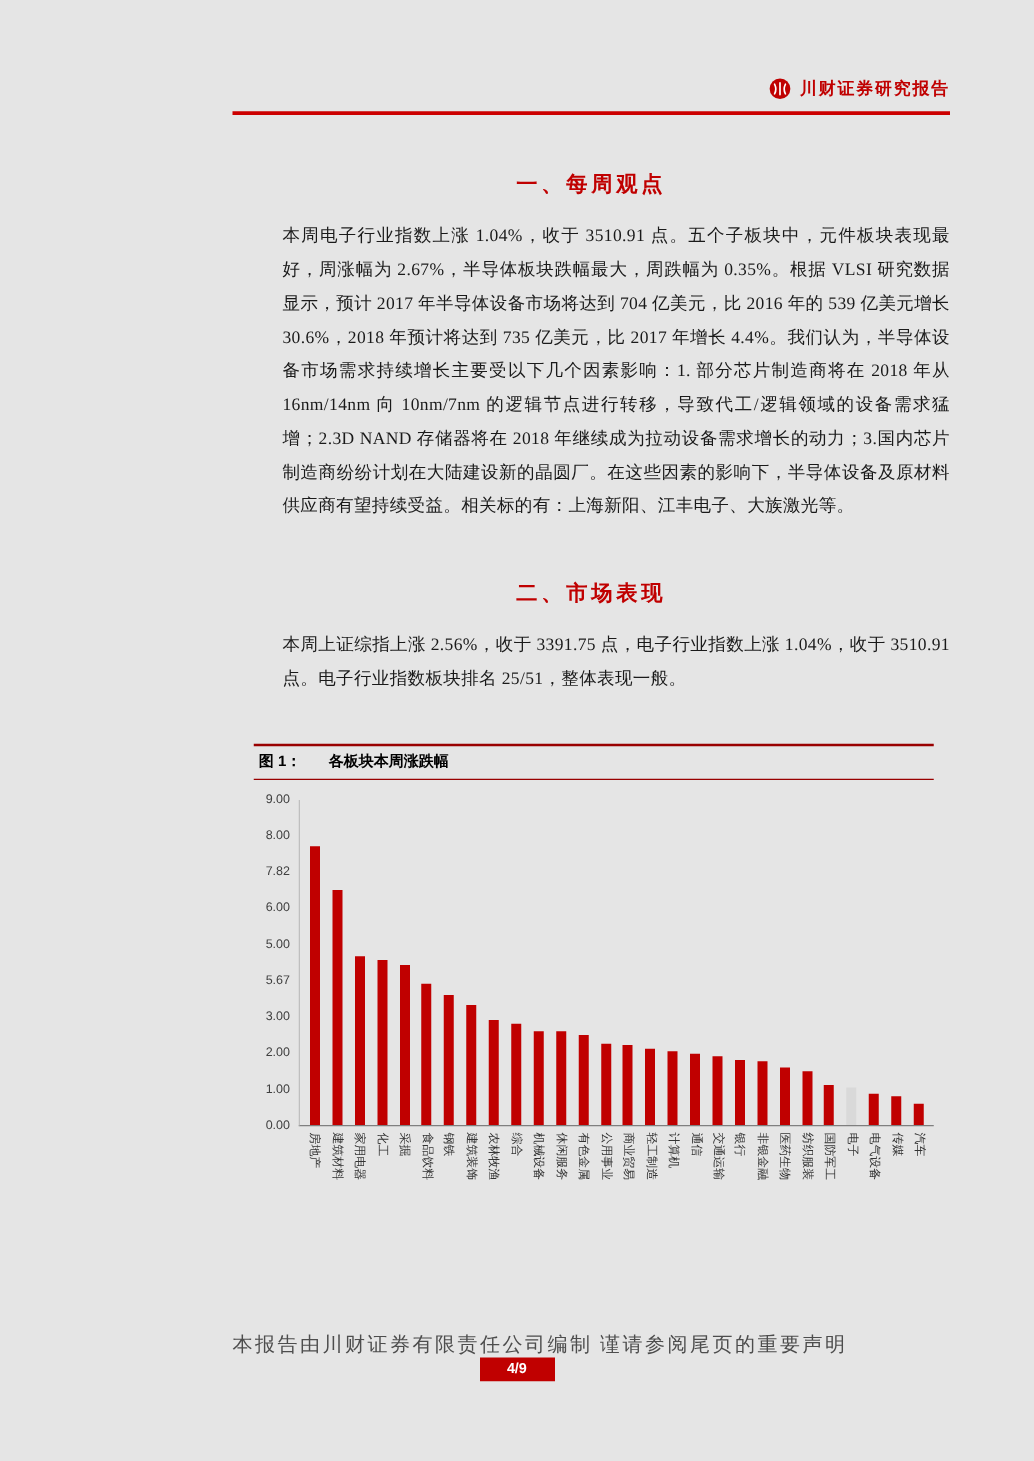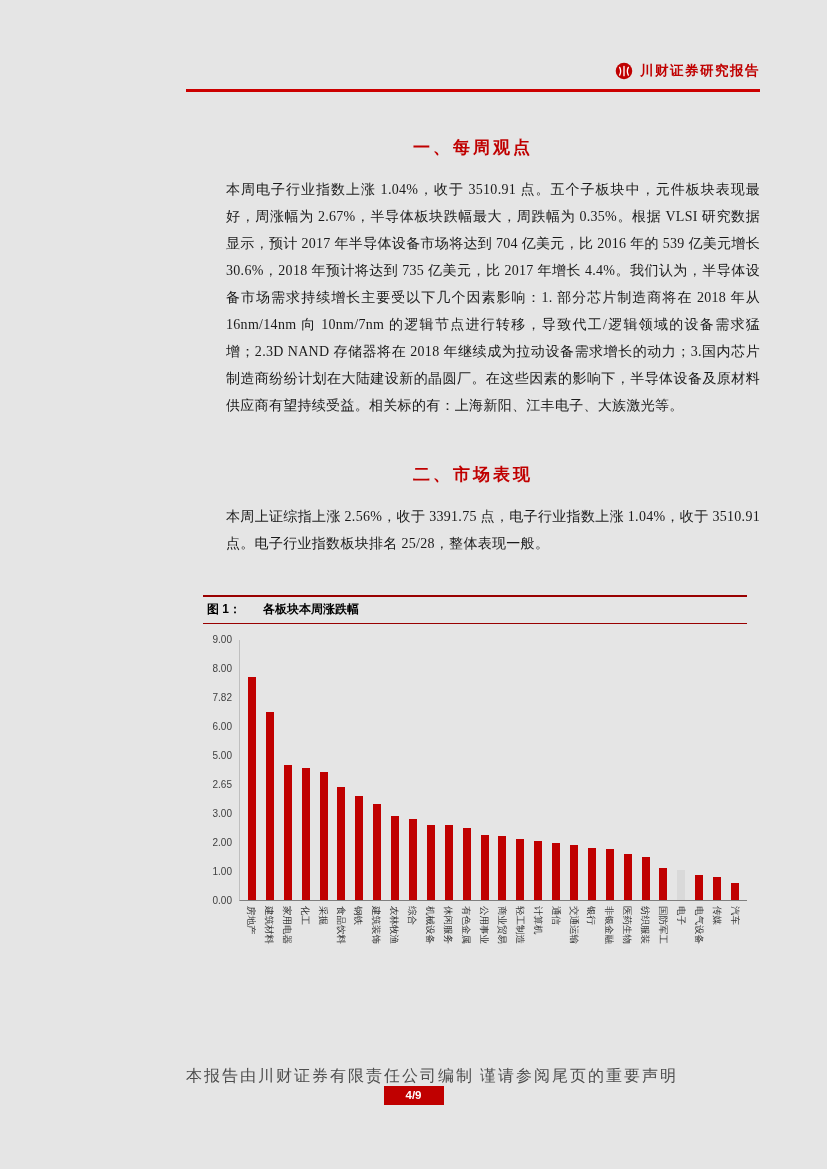"本周上证综指上涨 2.56%，收于 3391.75 点，电子行业指数上涨" p.body-para { text: 25/28 -> 25/51 }
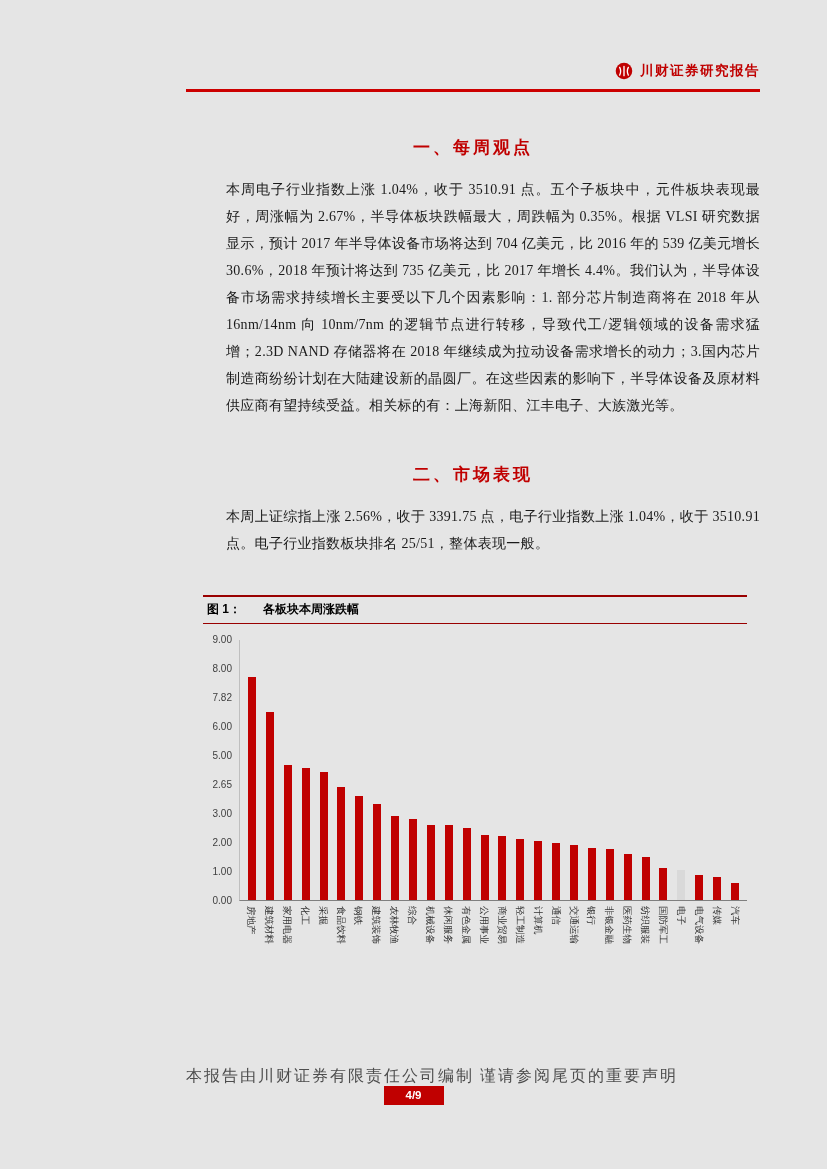"2.65" div.ytick { text: 2.65 -> 5.67 }
